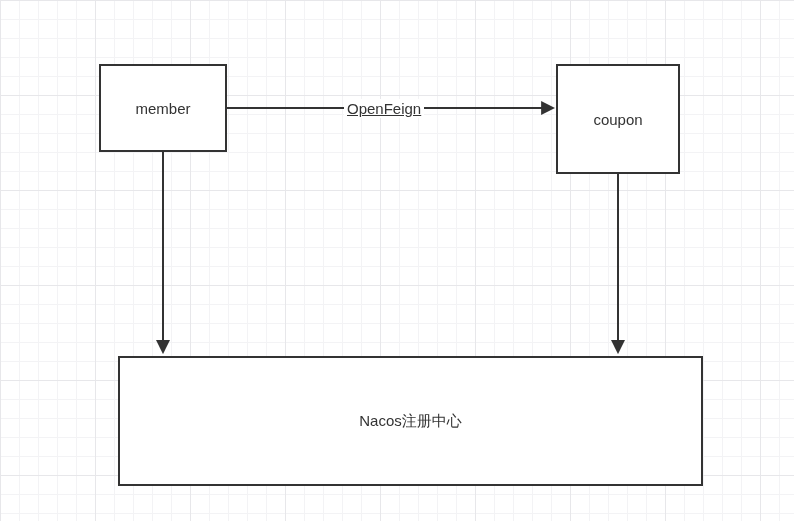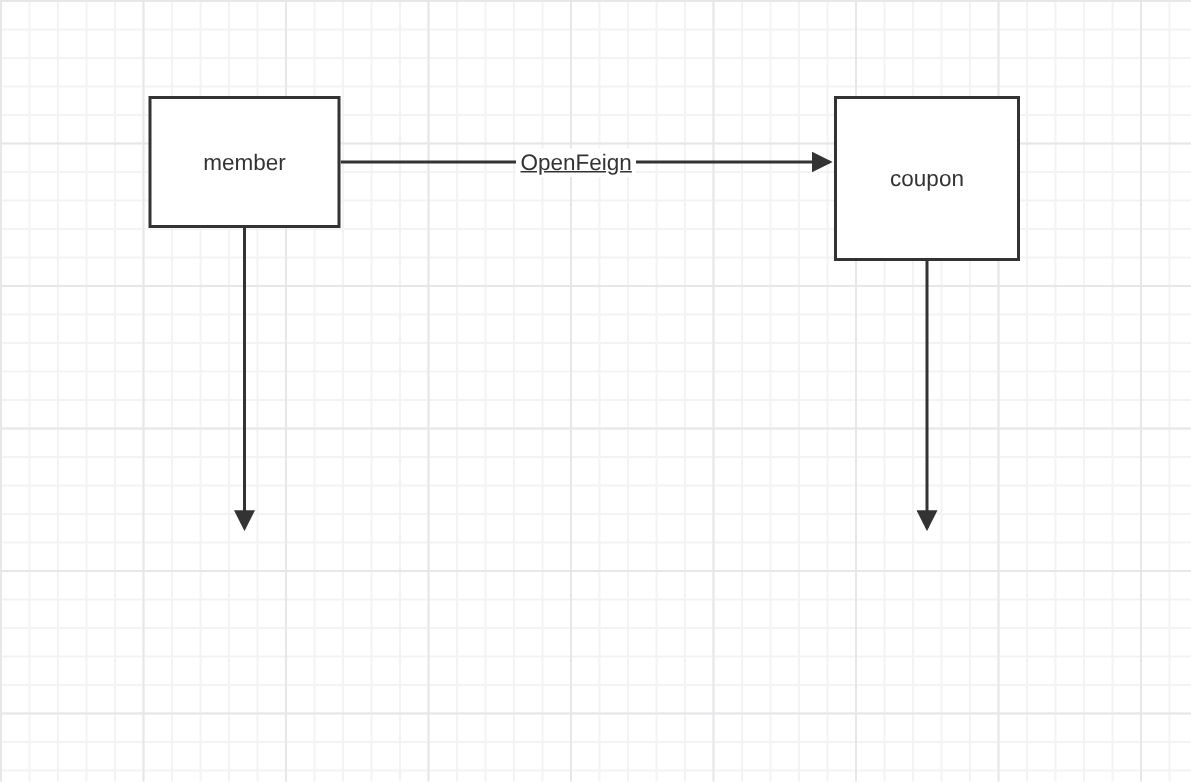"Nacos注册中心" div.node { html: none -> <div> <span>Nacos注册中心</span> </div> }
